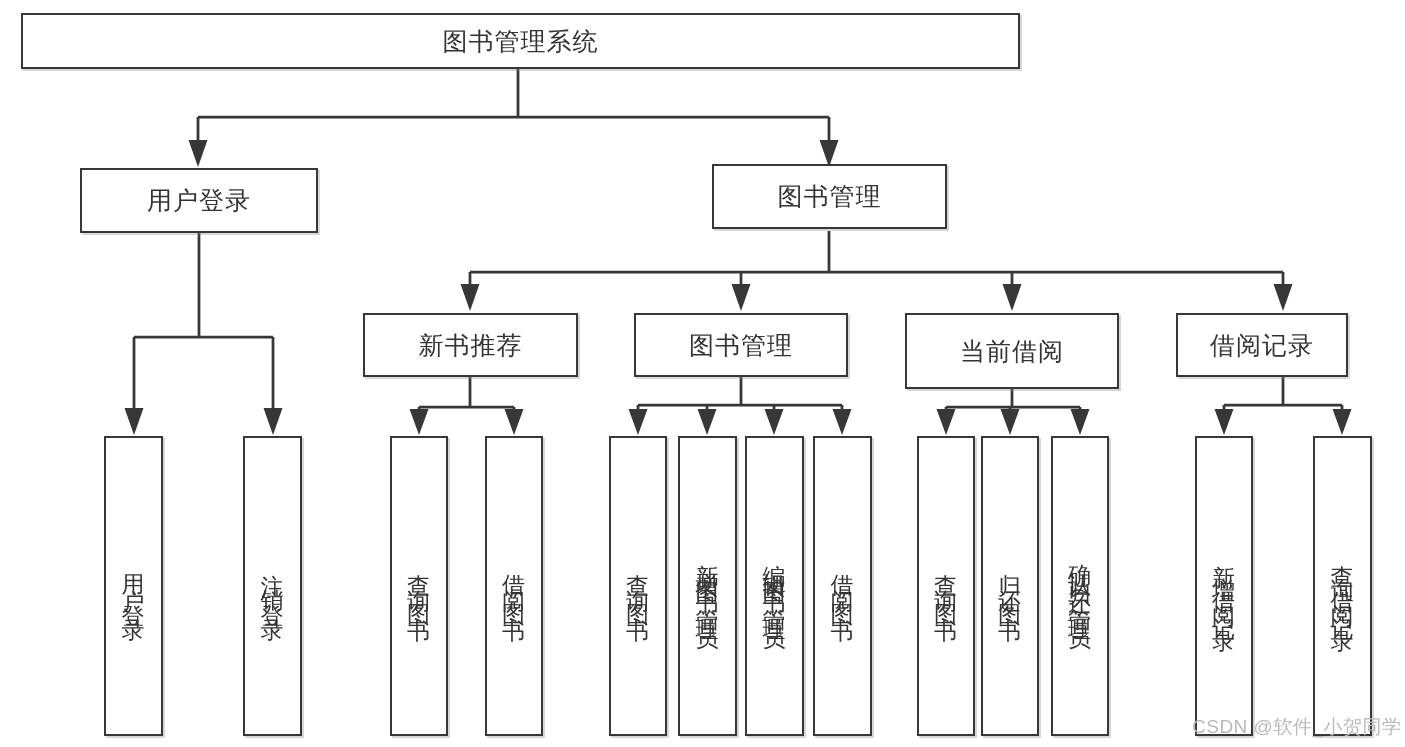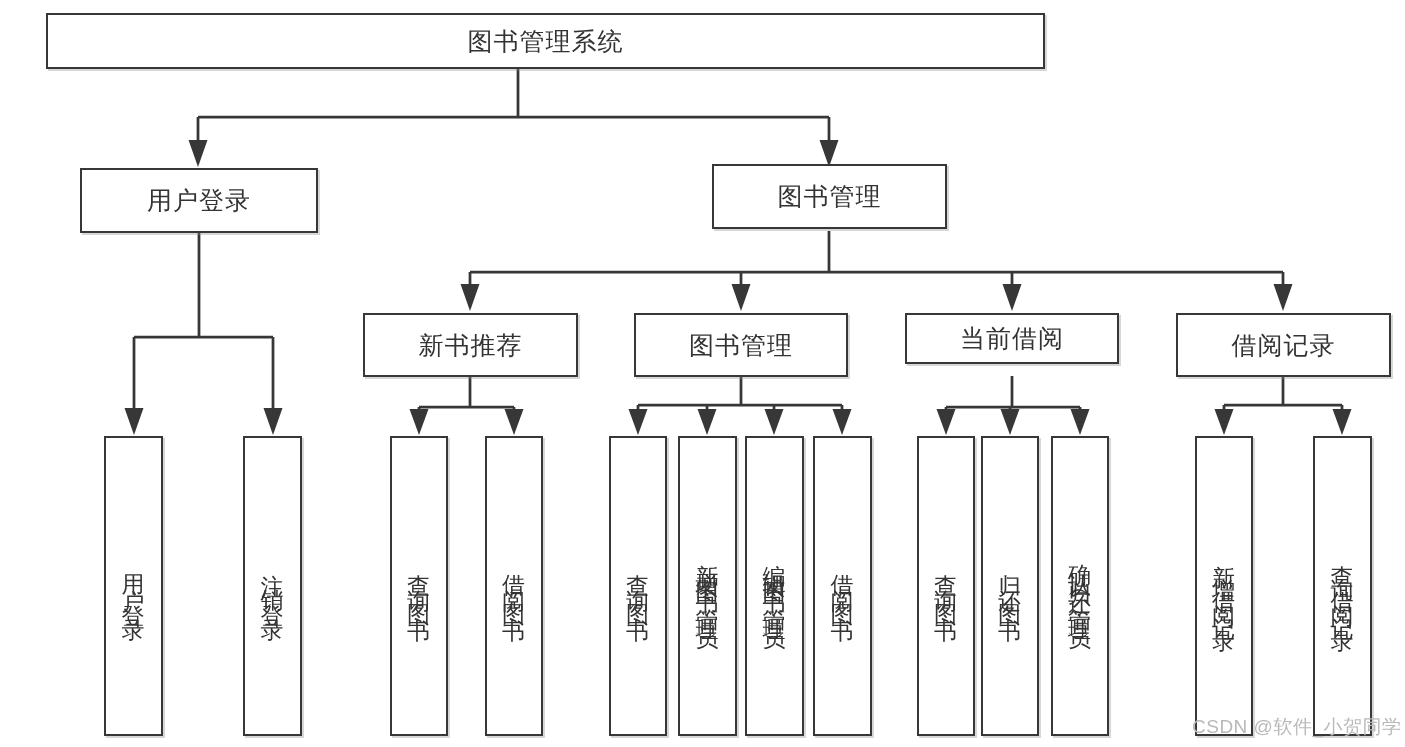"图书管理系统" div.box { margin-left: 25px -> none }
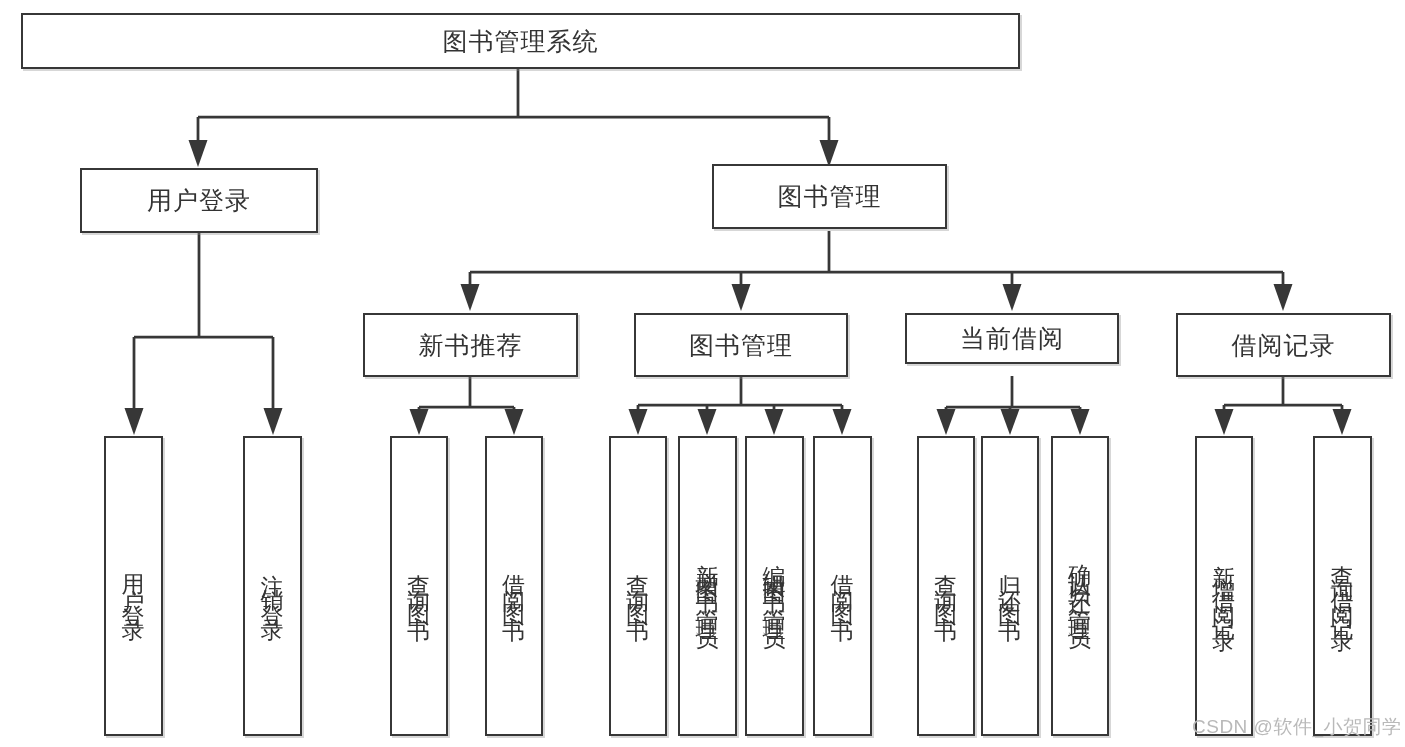"当前借阅" div.box { height: 51px -> 76px }
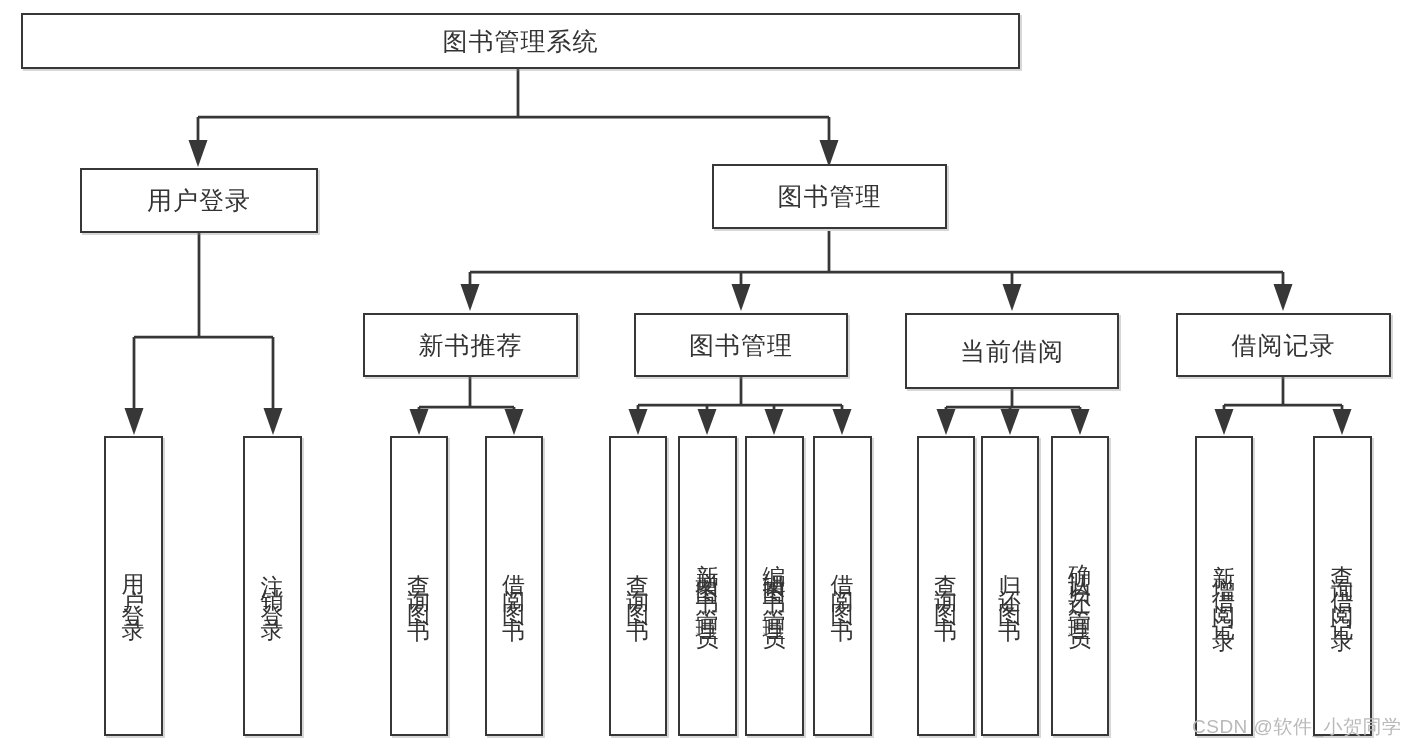"借阅记录" div.box { width: 215px -> 172px }
